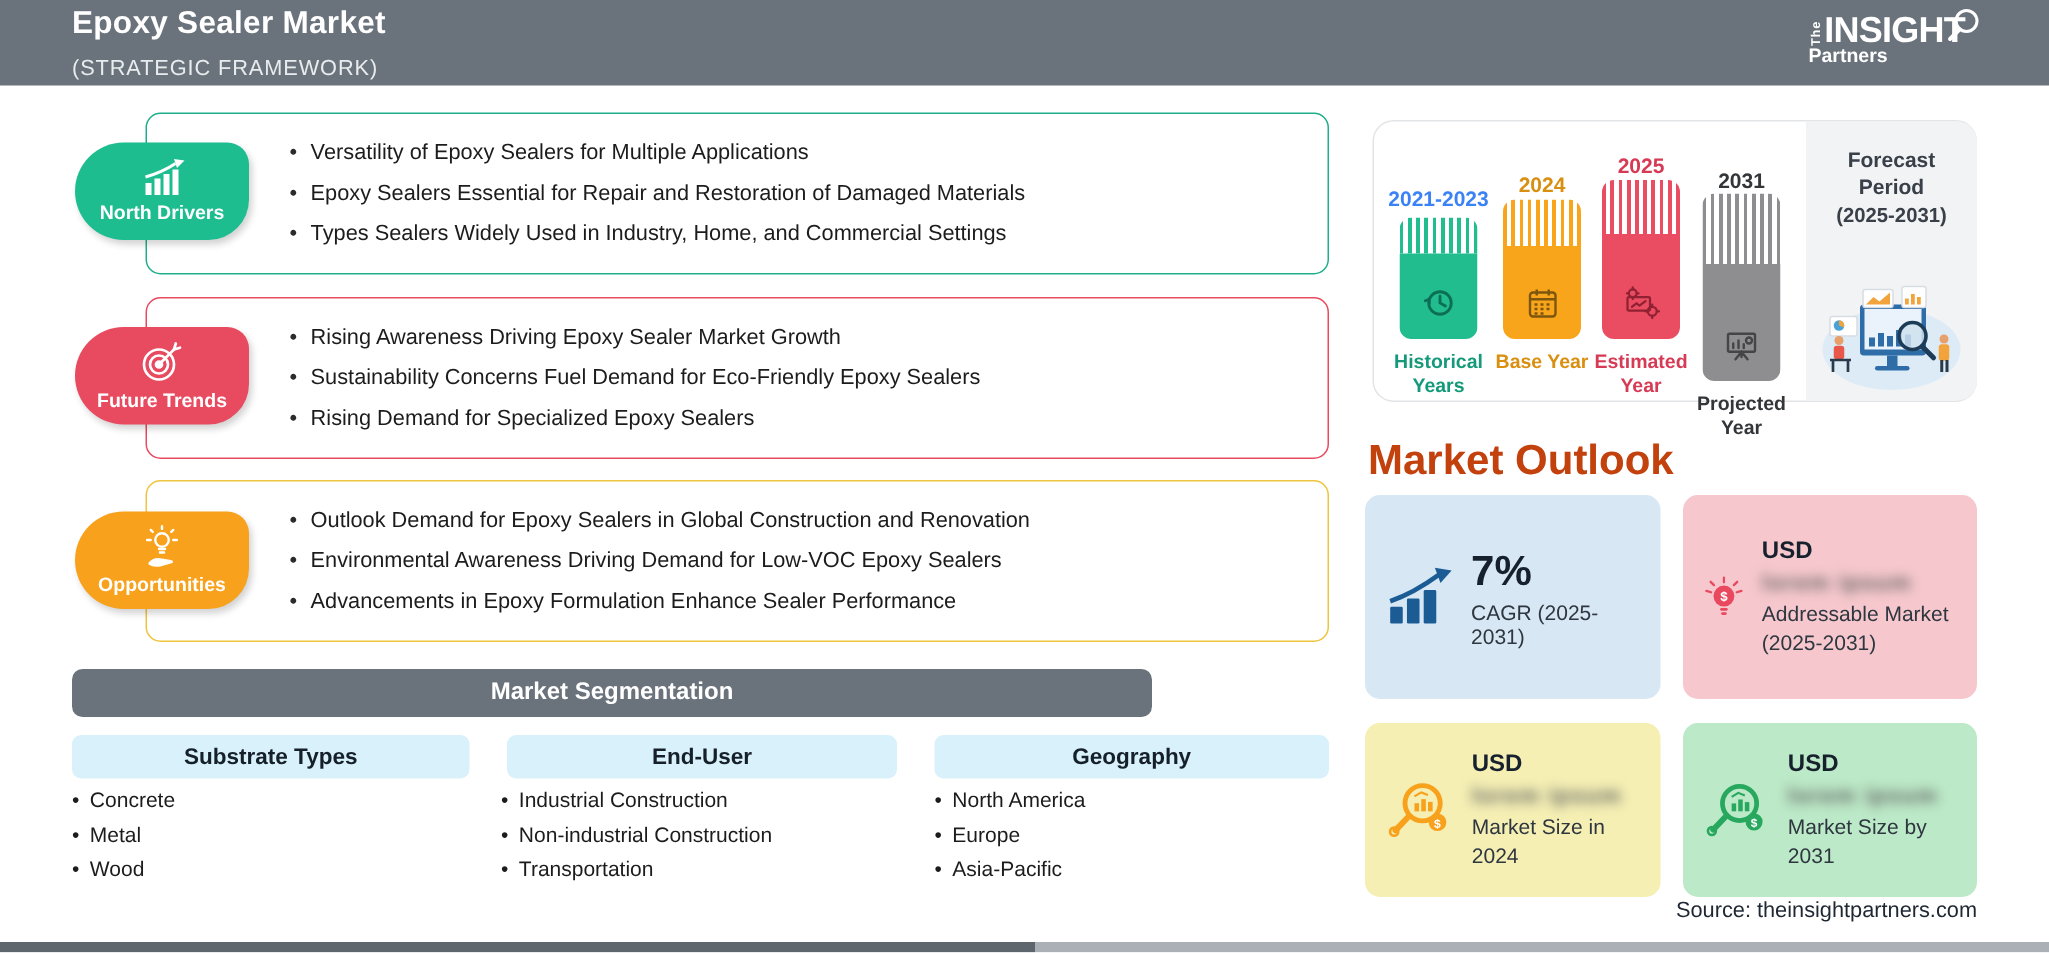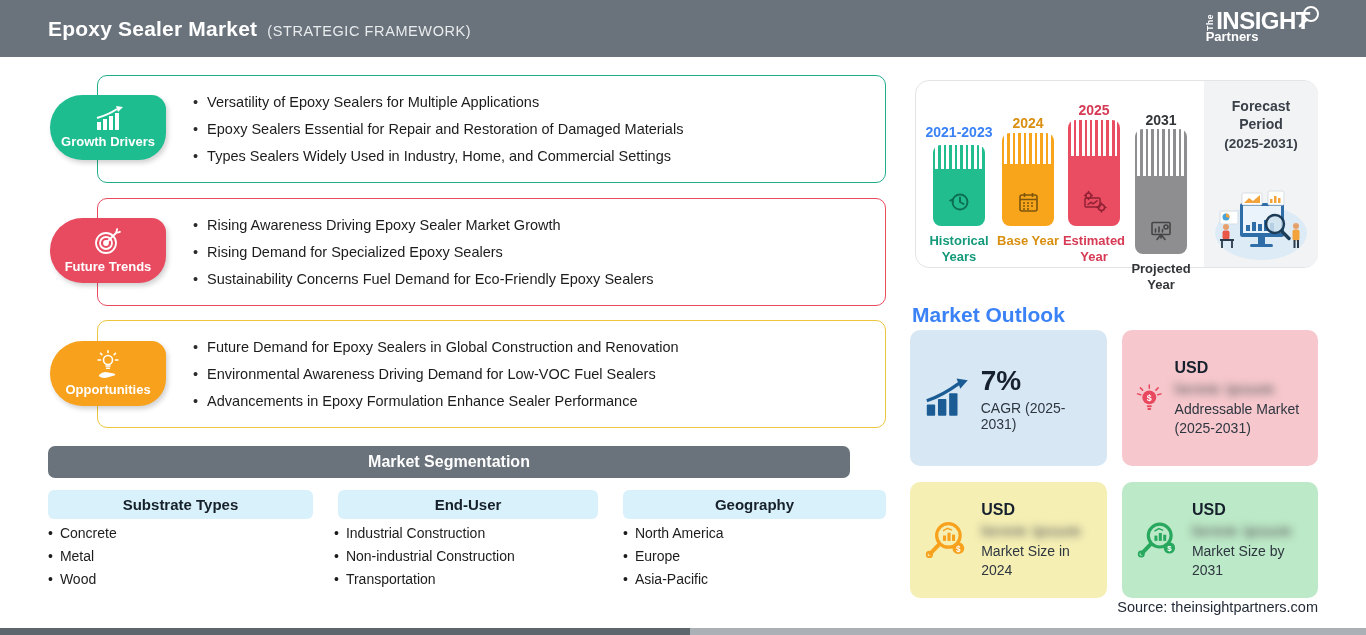"Epoxy Sealer Market" .header-title-wrap { flex-direction: none -> column }
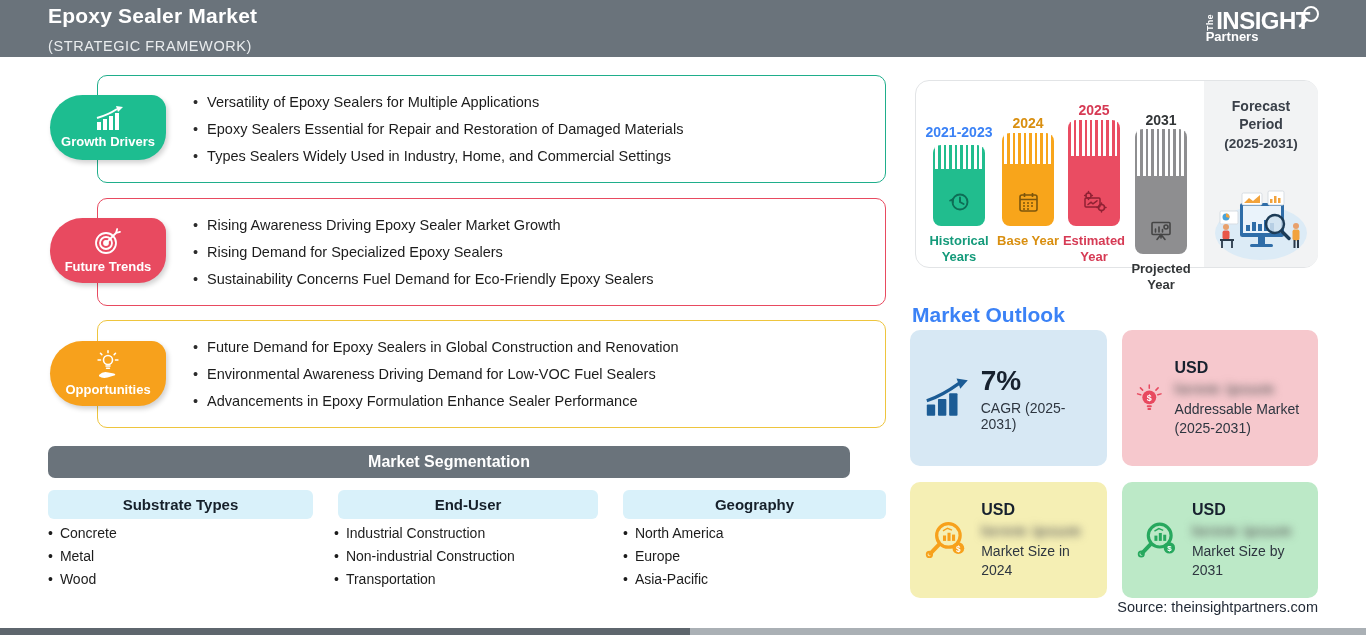"Growth Drivers" span.badge-label { text: Growth -> North }
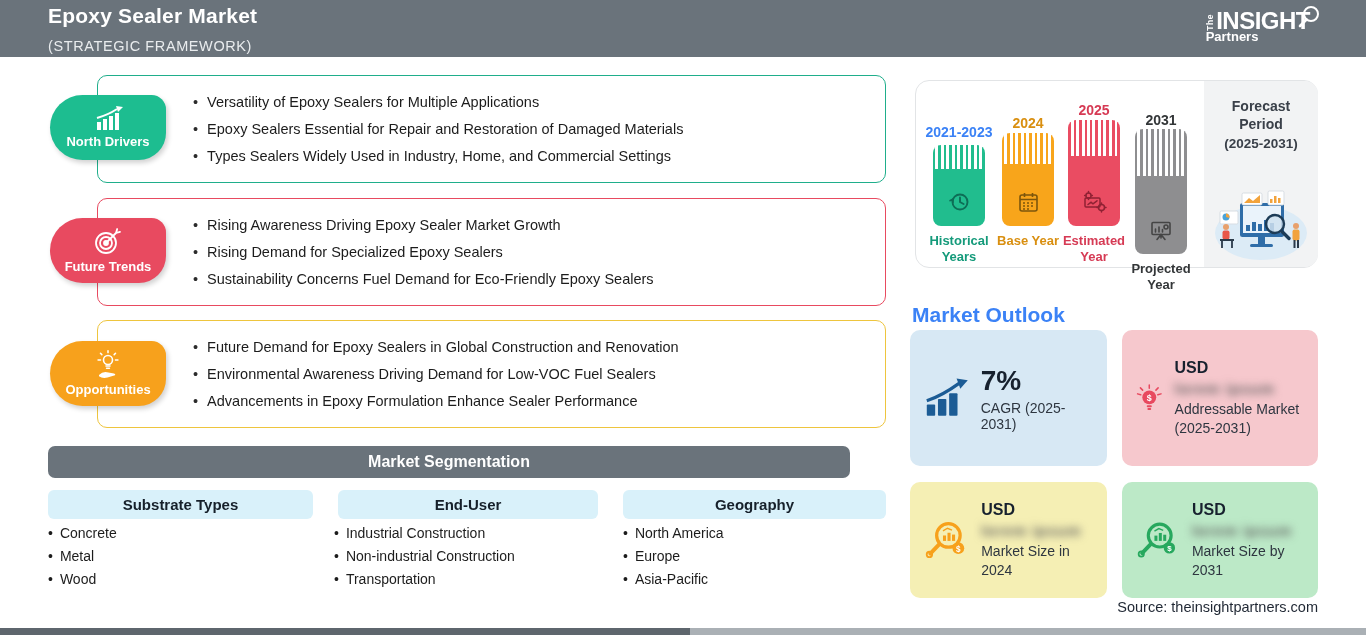"Rising Demand for Specialized Epoxy" div.b-item { order: before "Sustainability Concerns Fuel Demand for" -> after "Sustainability Concerns Fuel Demand for" }
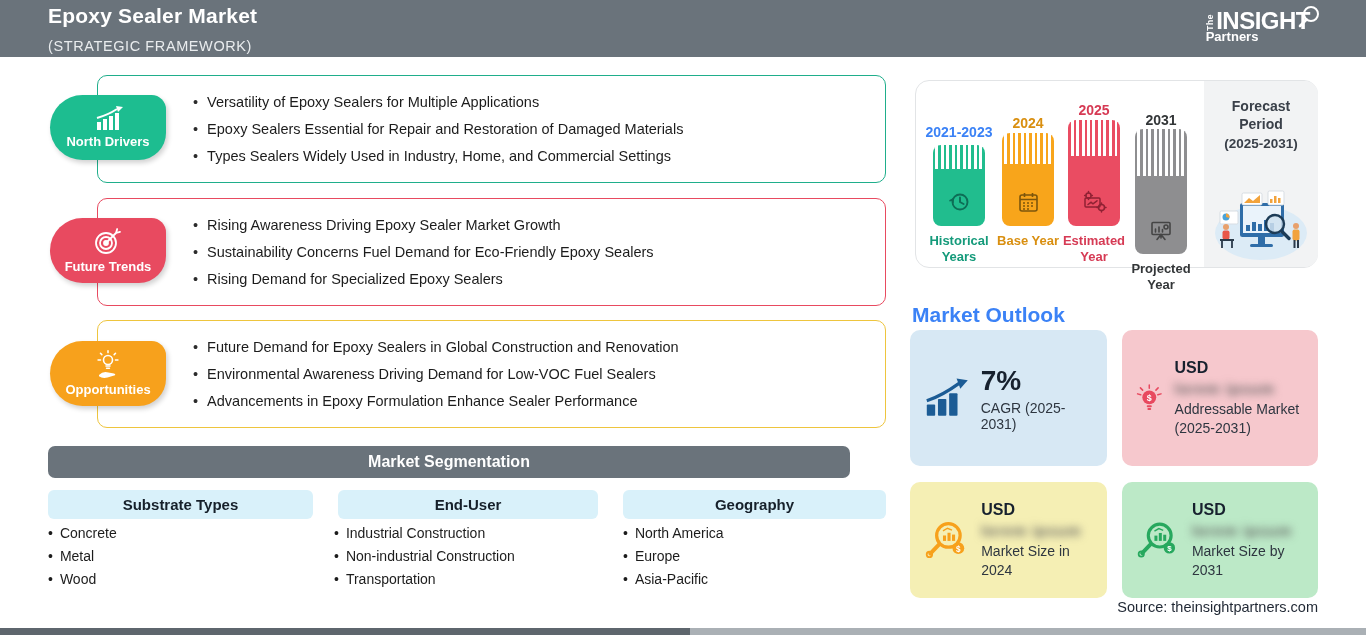"Market Outlook" .outlook-title { color: #3b82f6 -> #c2410c; font-size: 21px -> 28px; top: 303px -> 291px }
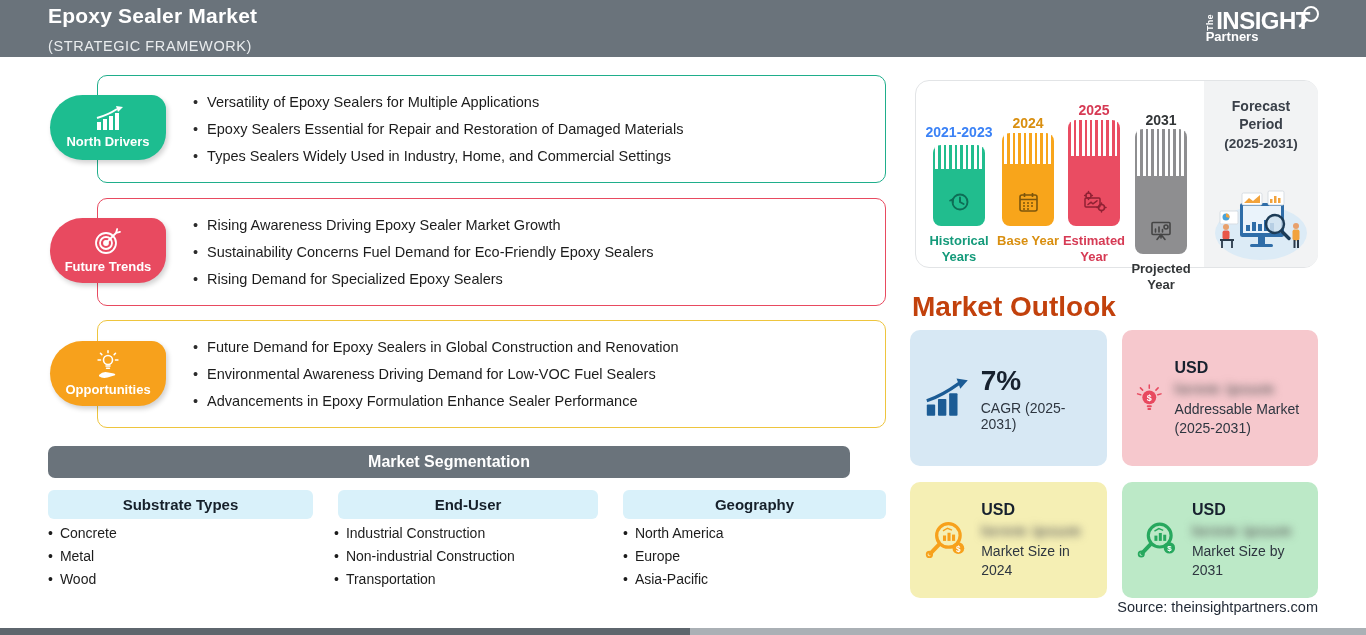"Future Demand for Epoxy Sealers" div.b-item { text: Future -> Outlook }
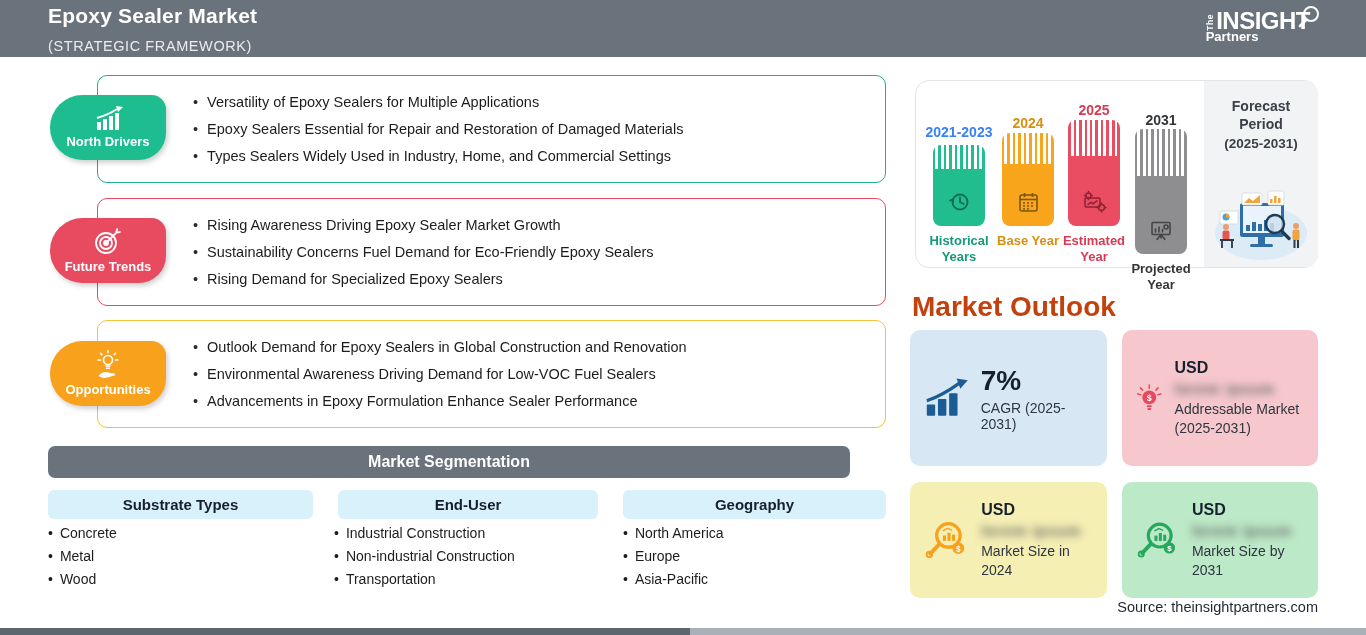"Environmental Awareness Driving Demand" div.b-item { text: Fuel -> Epoxy }
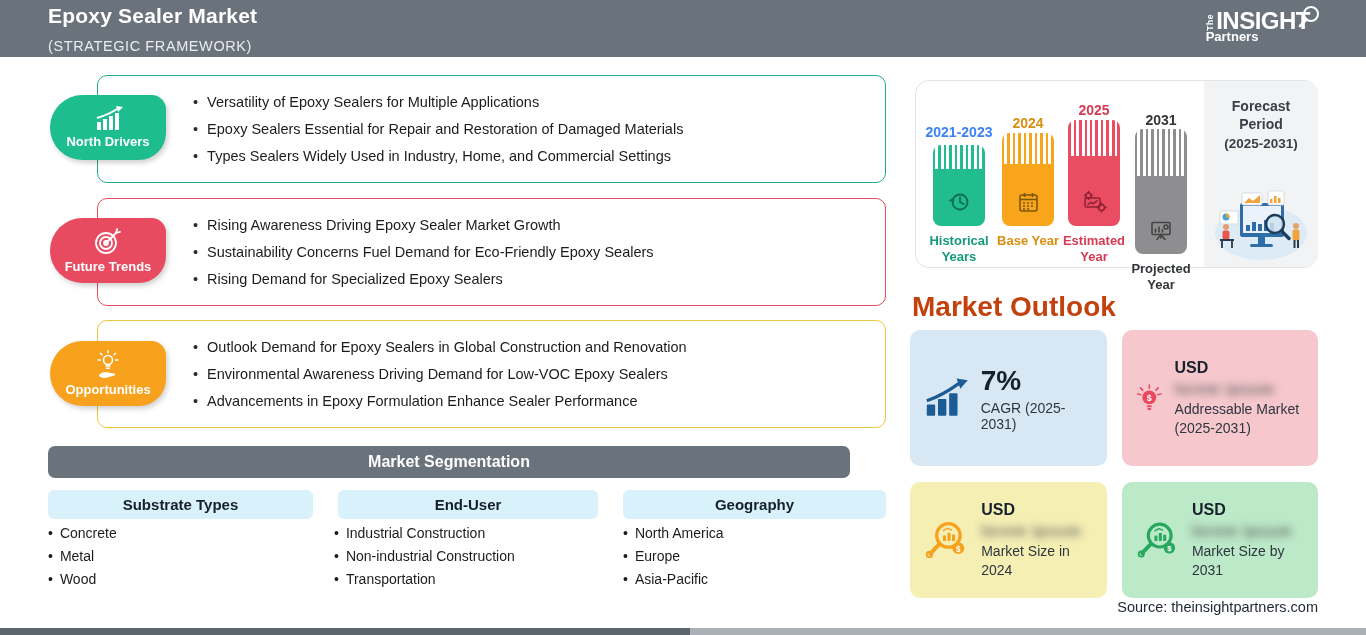"Market Segmentation" .seg-bar { width: 802px -> 720px }
